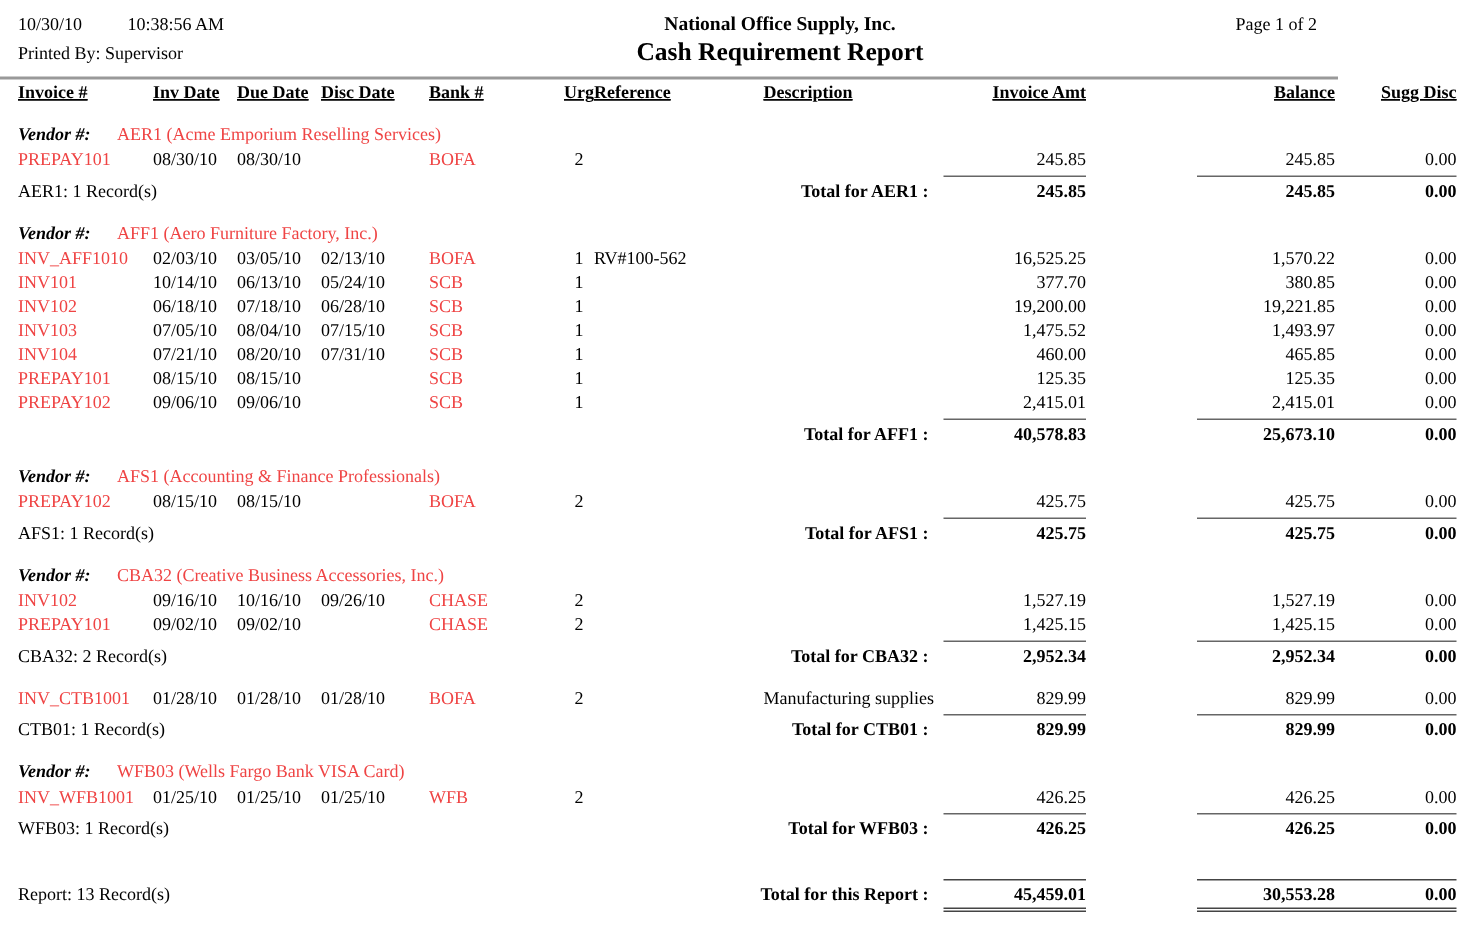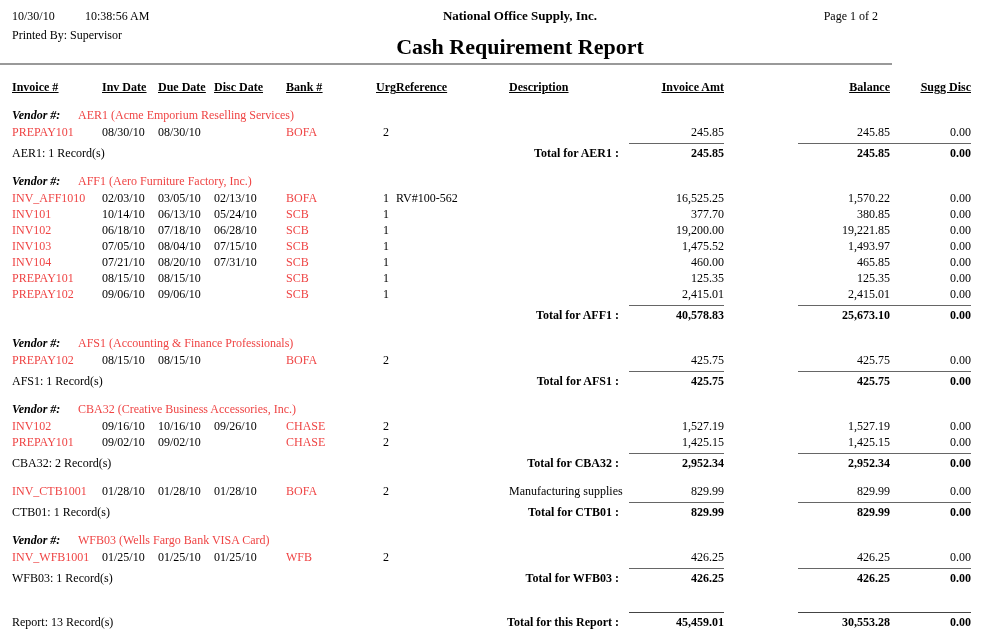"Cash Requirement Report" .title { font-size: 22px -> 17px; margin-top: 12px -> none }
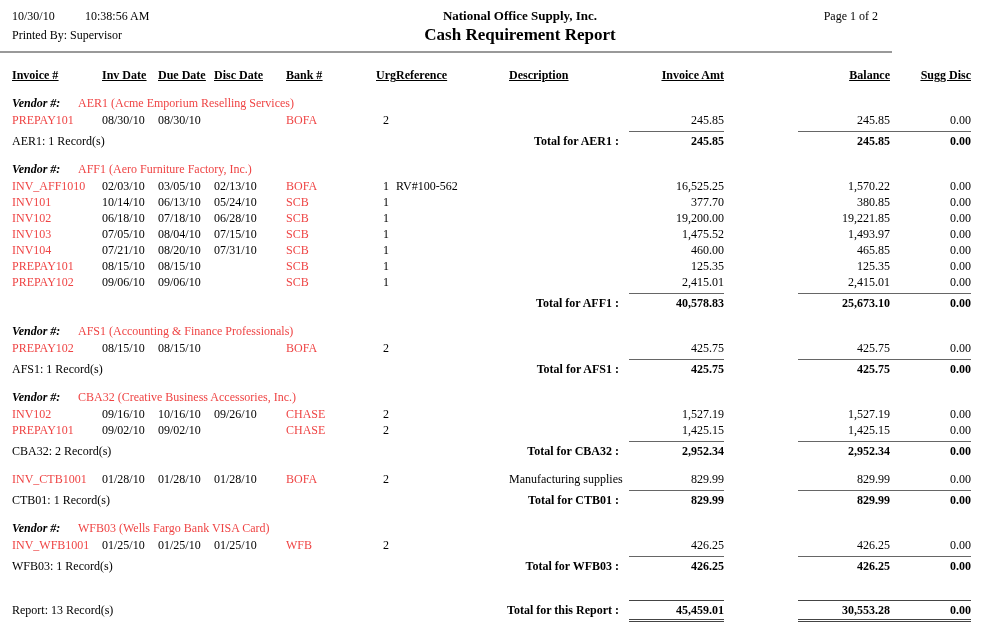"Invoice #" .colheads { margin-top: 14px -> none }
